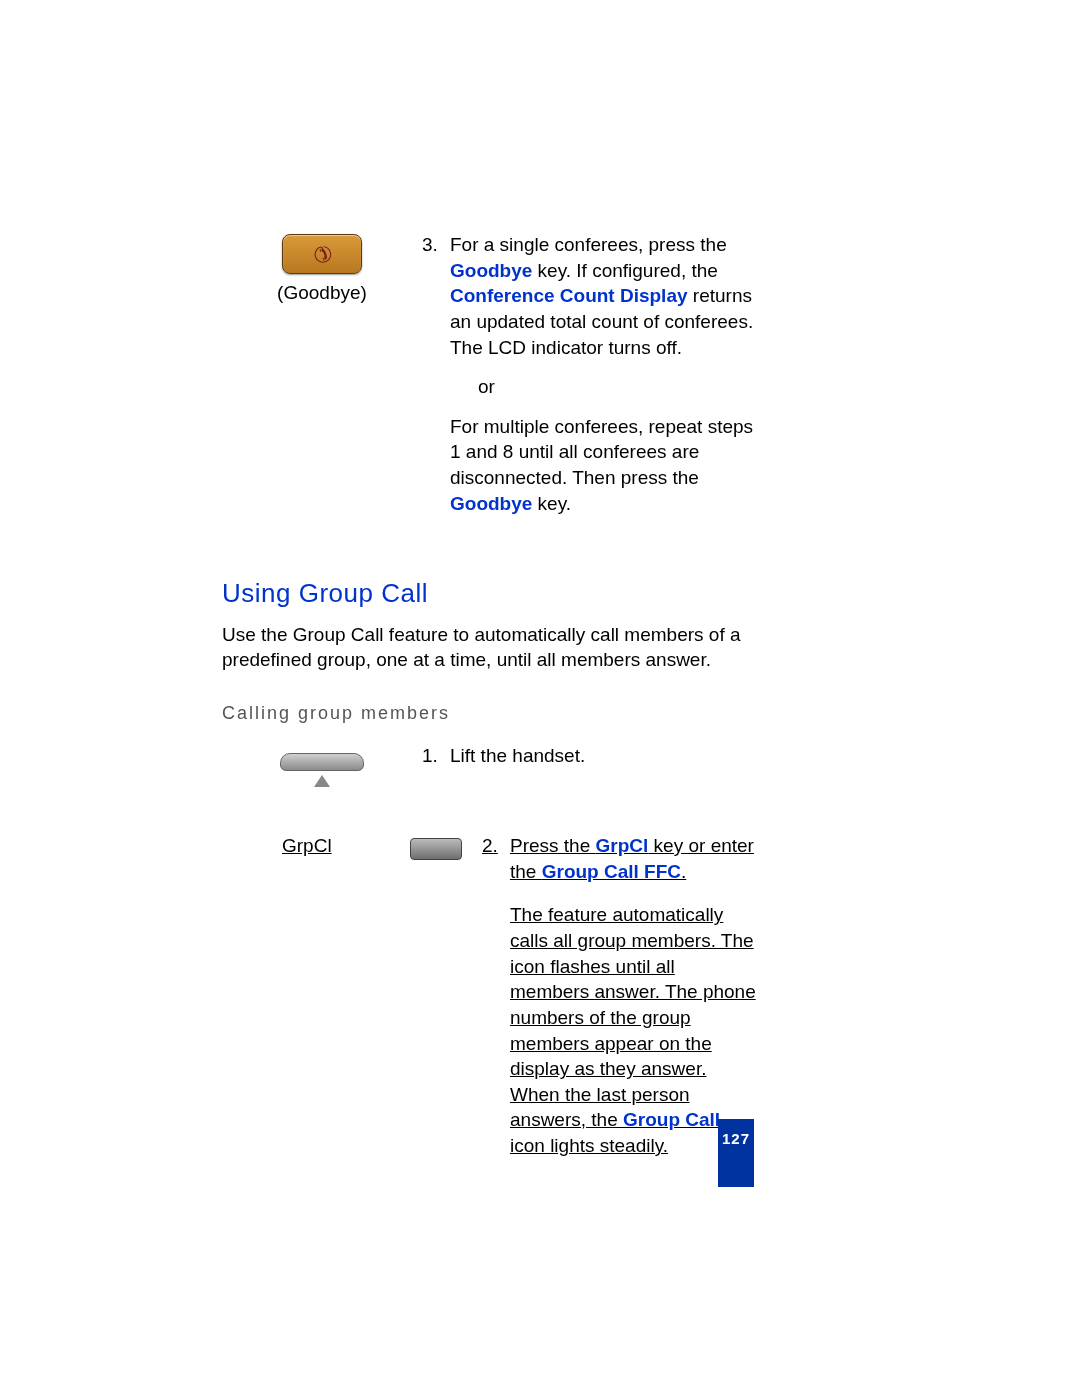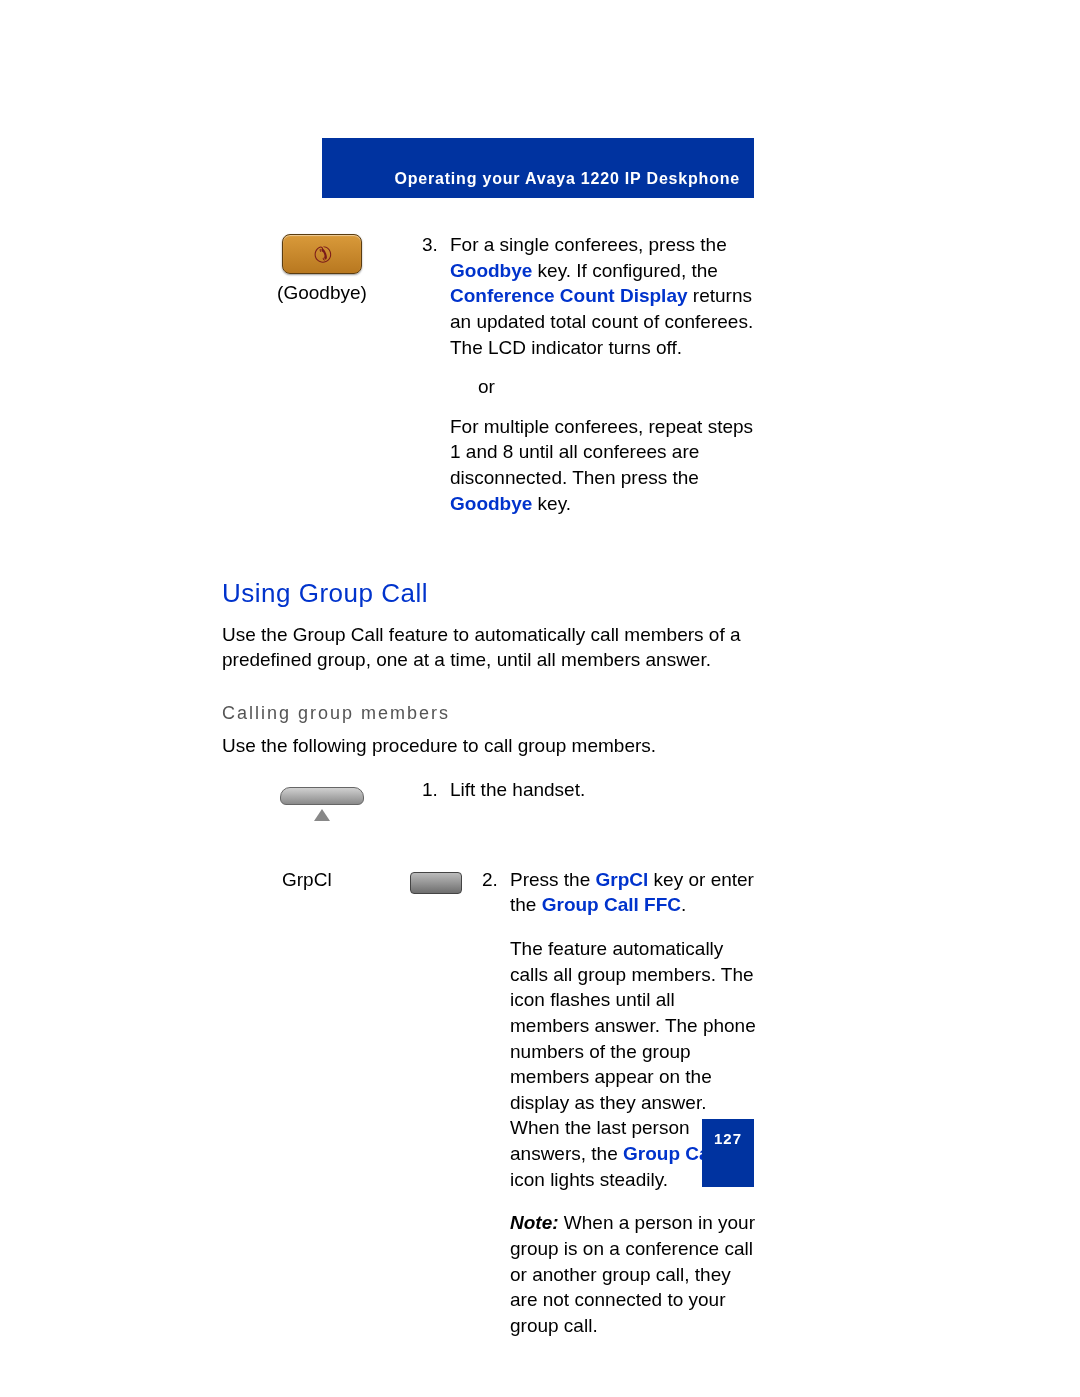"Operating your Avaya 1220 IP" div.header-band { html: <div> <span>Operating your Avaya 1220 IP Deskphone</span> </div> -> none }
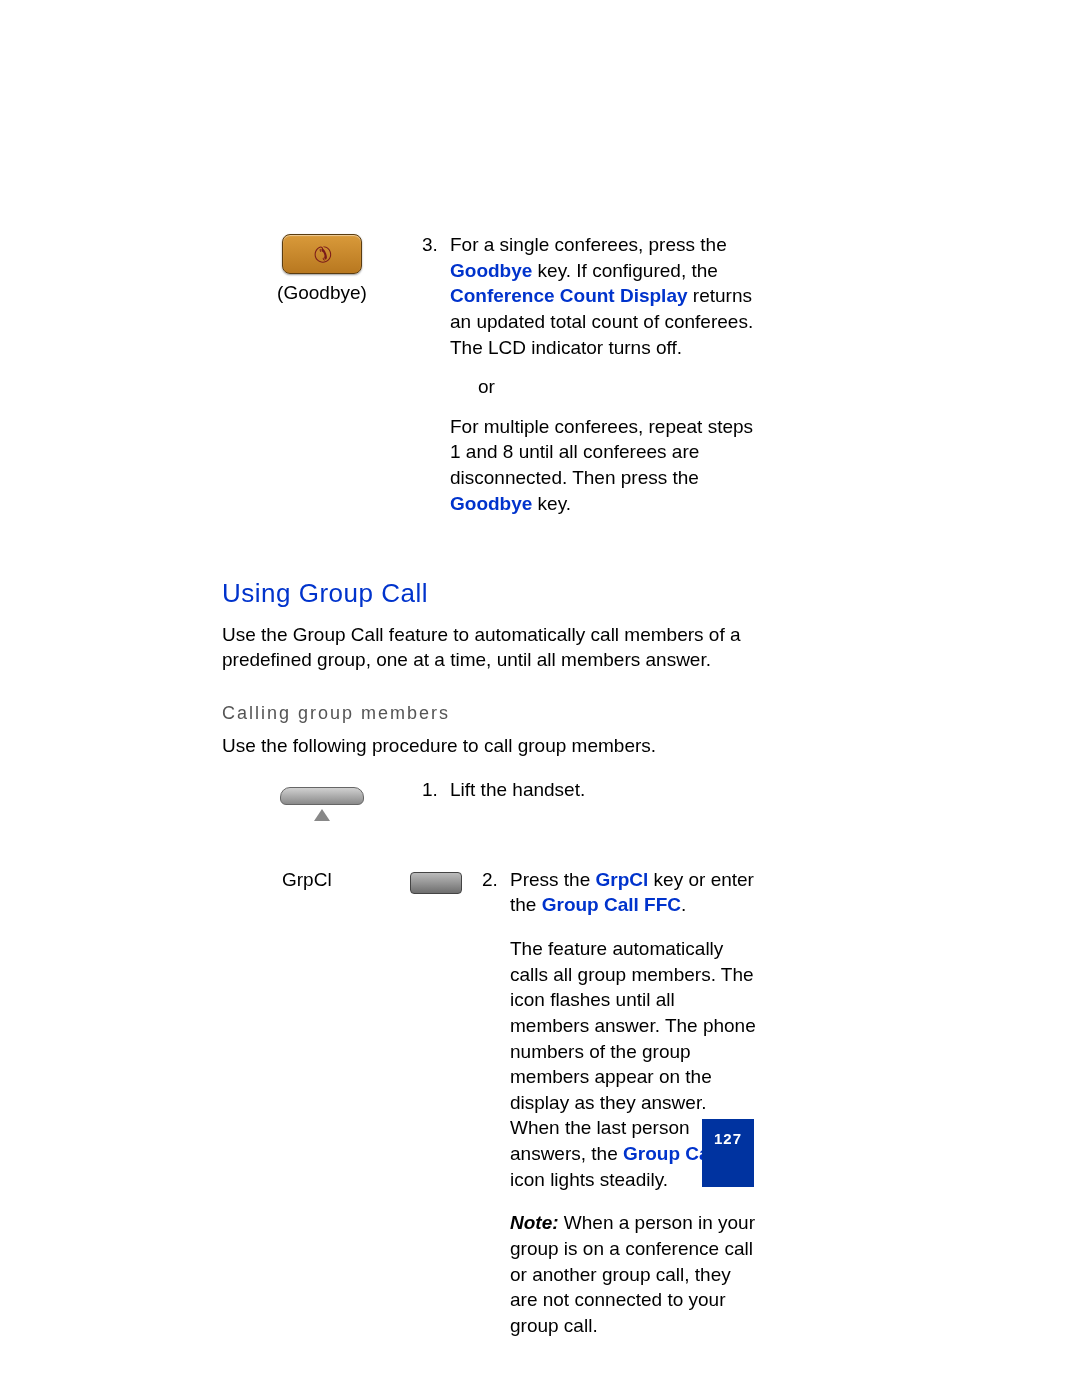"Use the following procedure to" div.para { html: <div>Use the following procedure to call group members.</div> -> none }
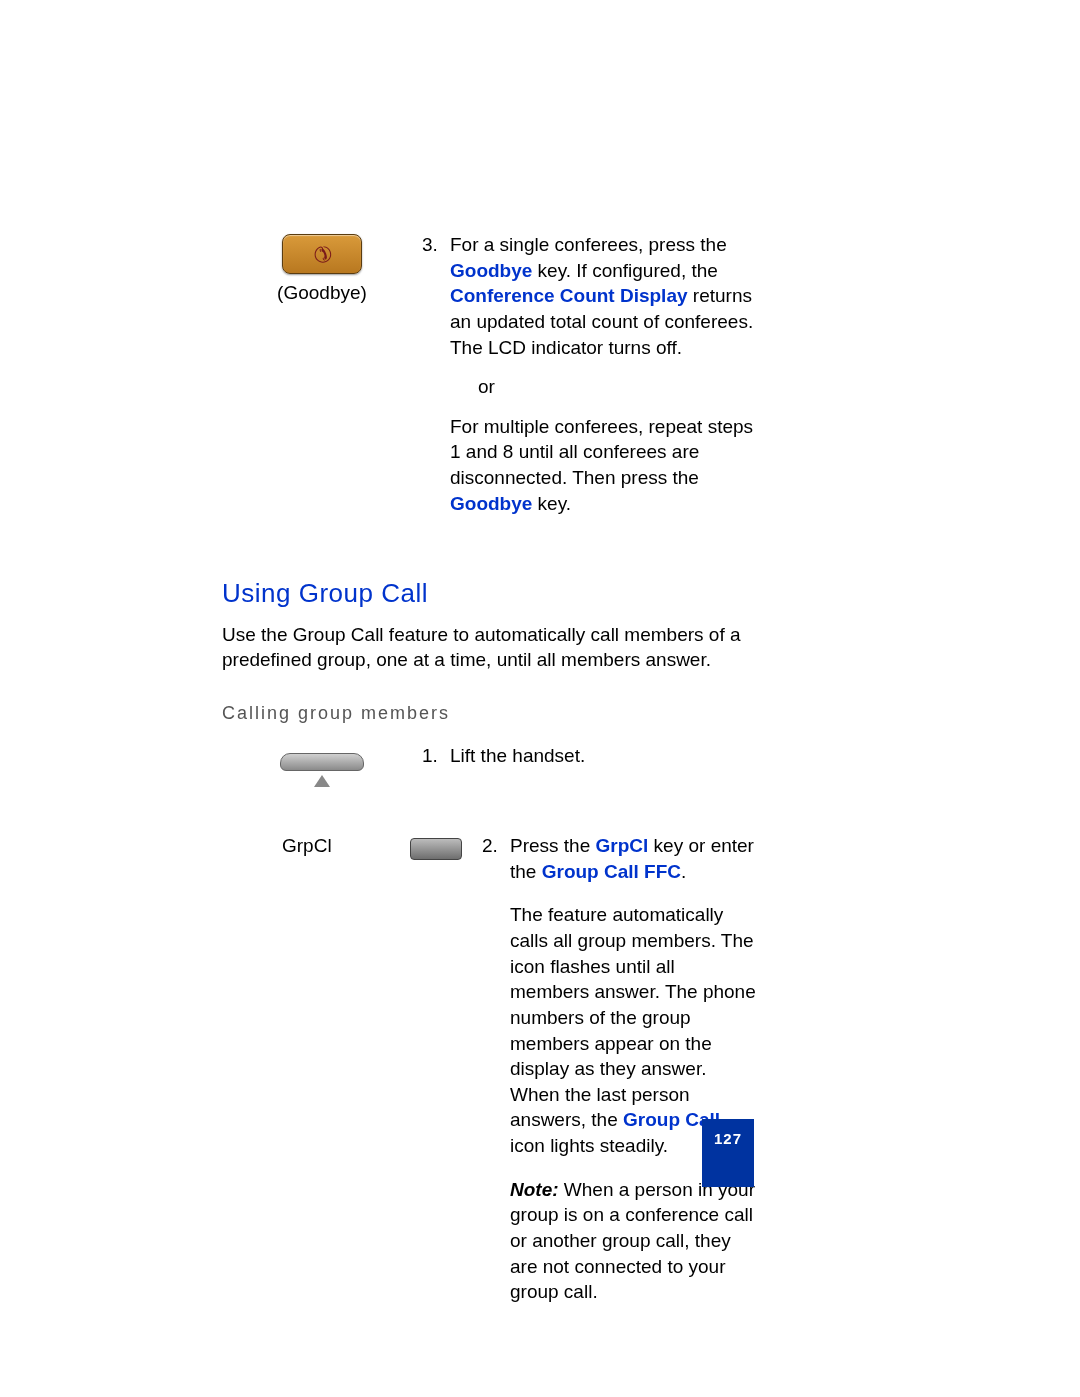"GrpCl" .grpcl-row { text-decoration: none -> underline }
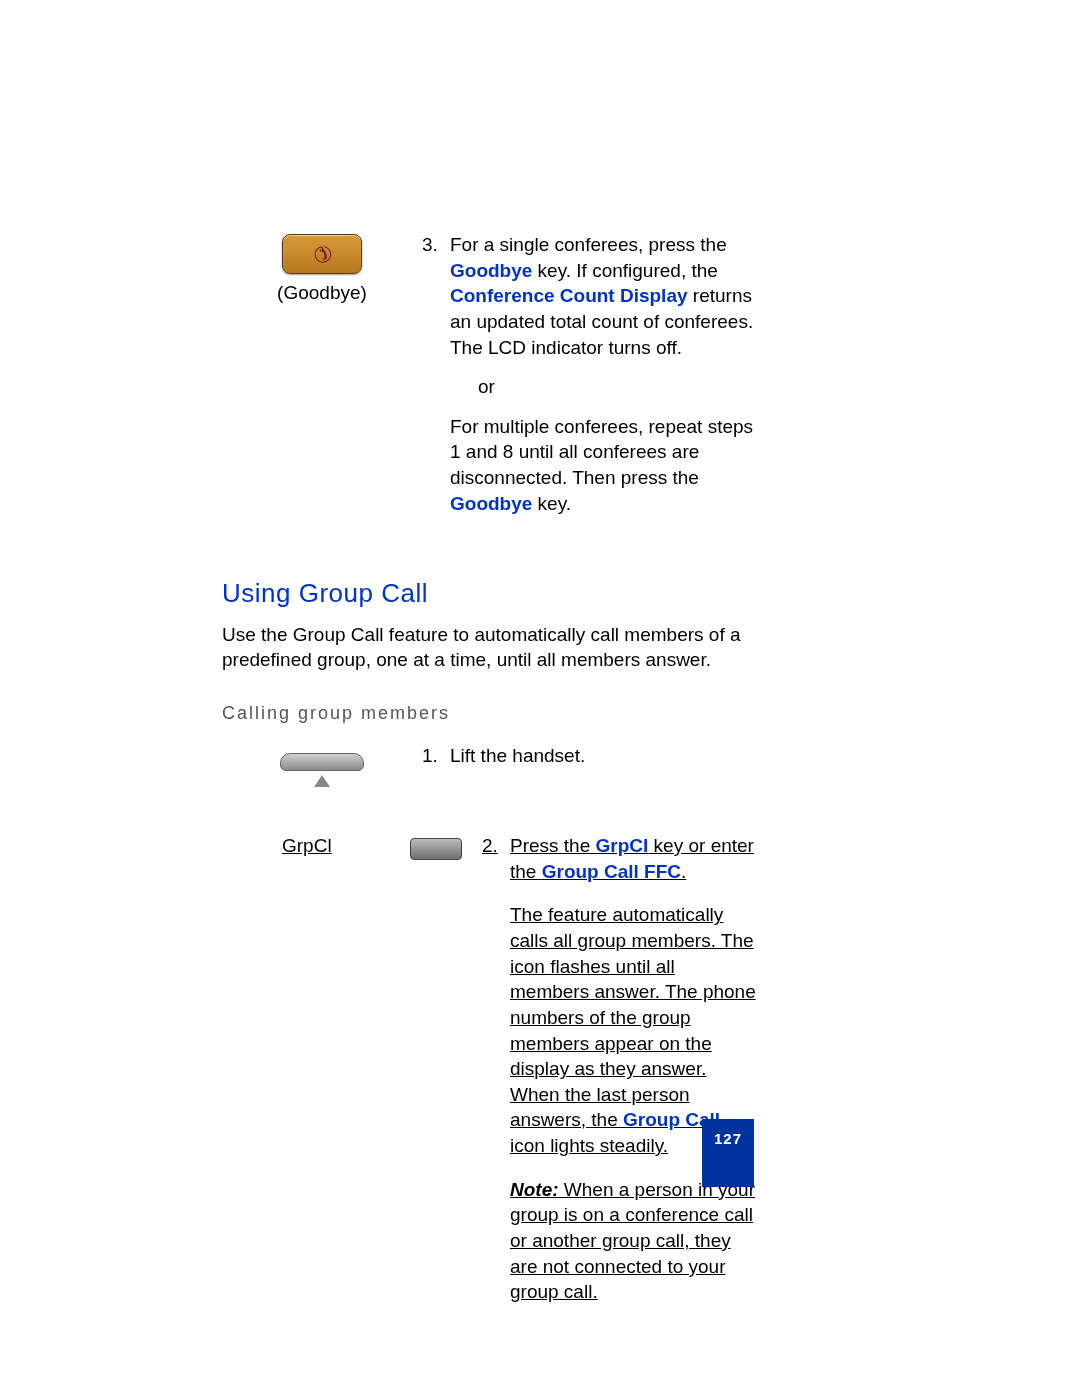"127" .page-num-box { width: 52px -> 36px }
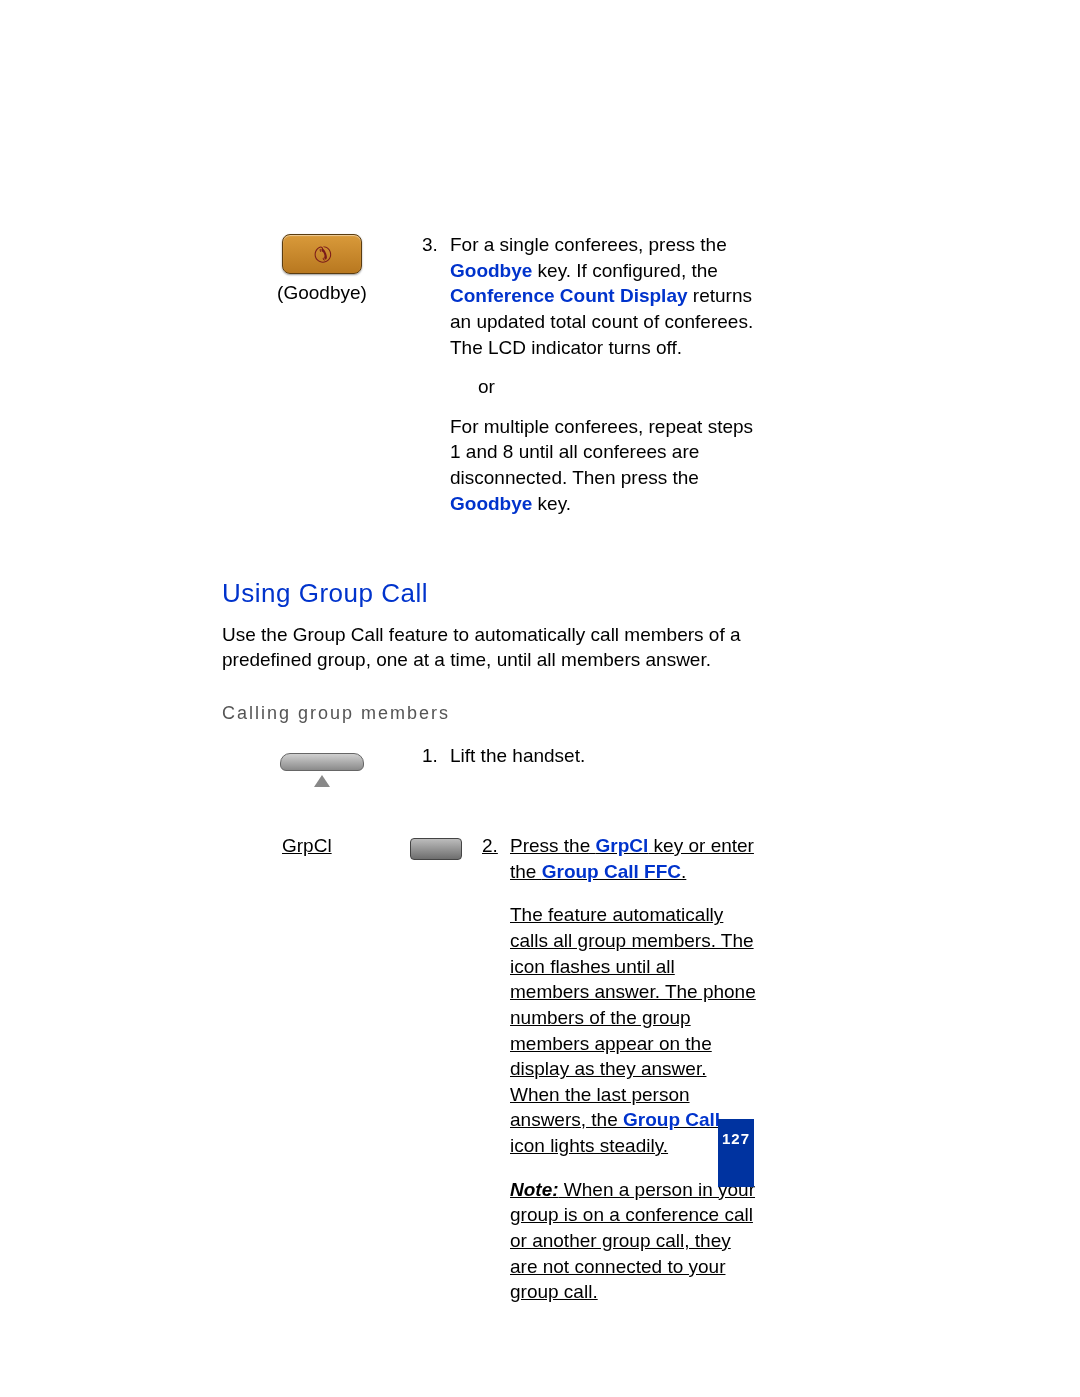"Note: When a person in" div.block { html: <div> <span>Note:</span><span> When a person in your group is on a conference call or another group call, they are not connected to your group call.</span> </div> -> none }
